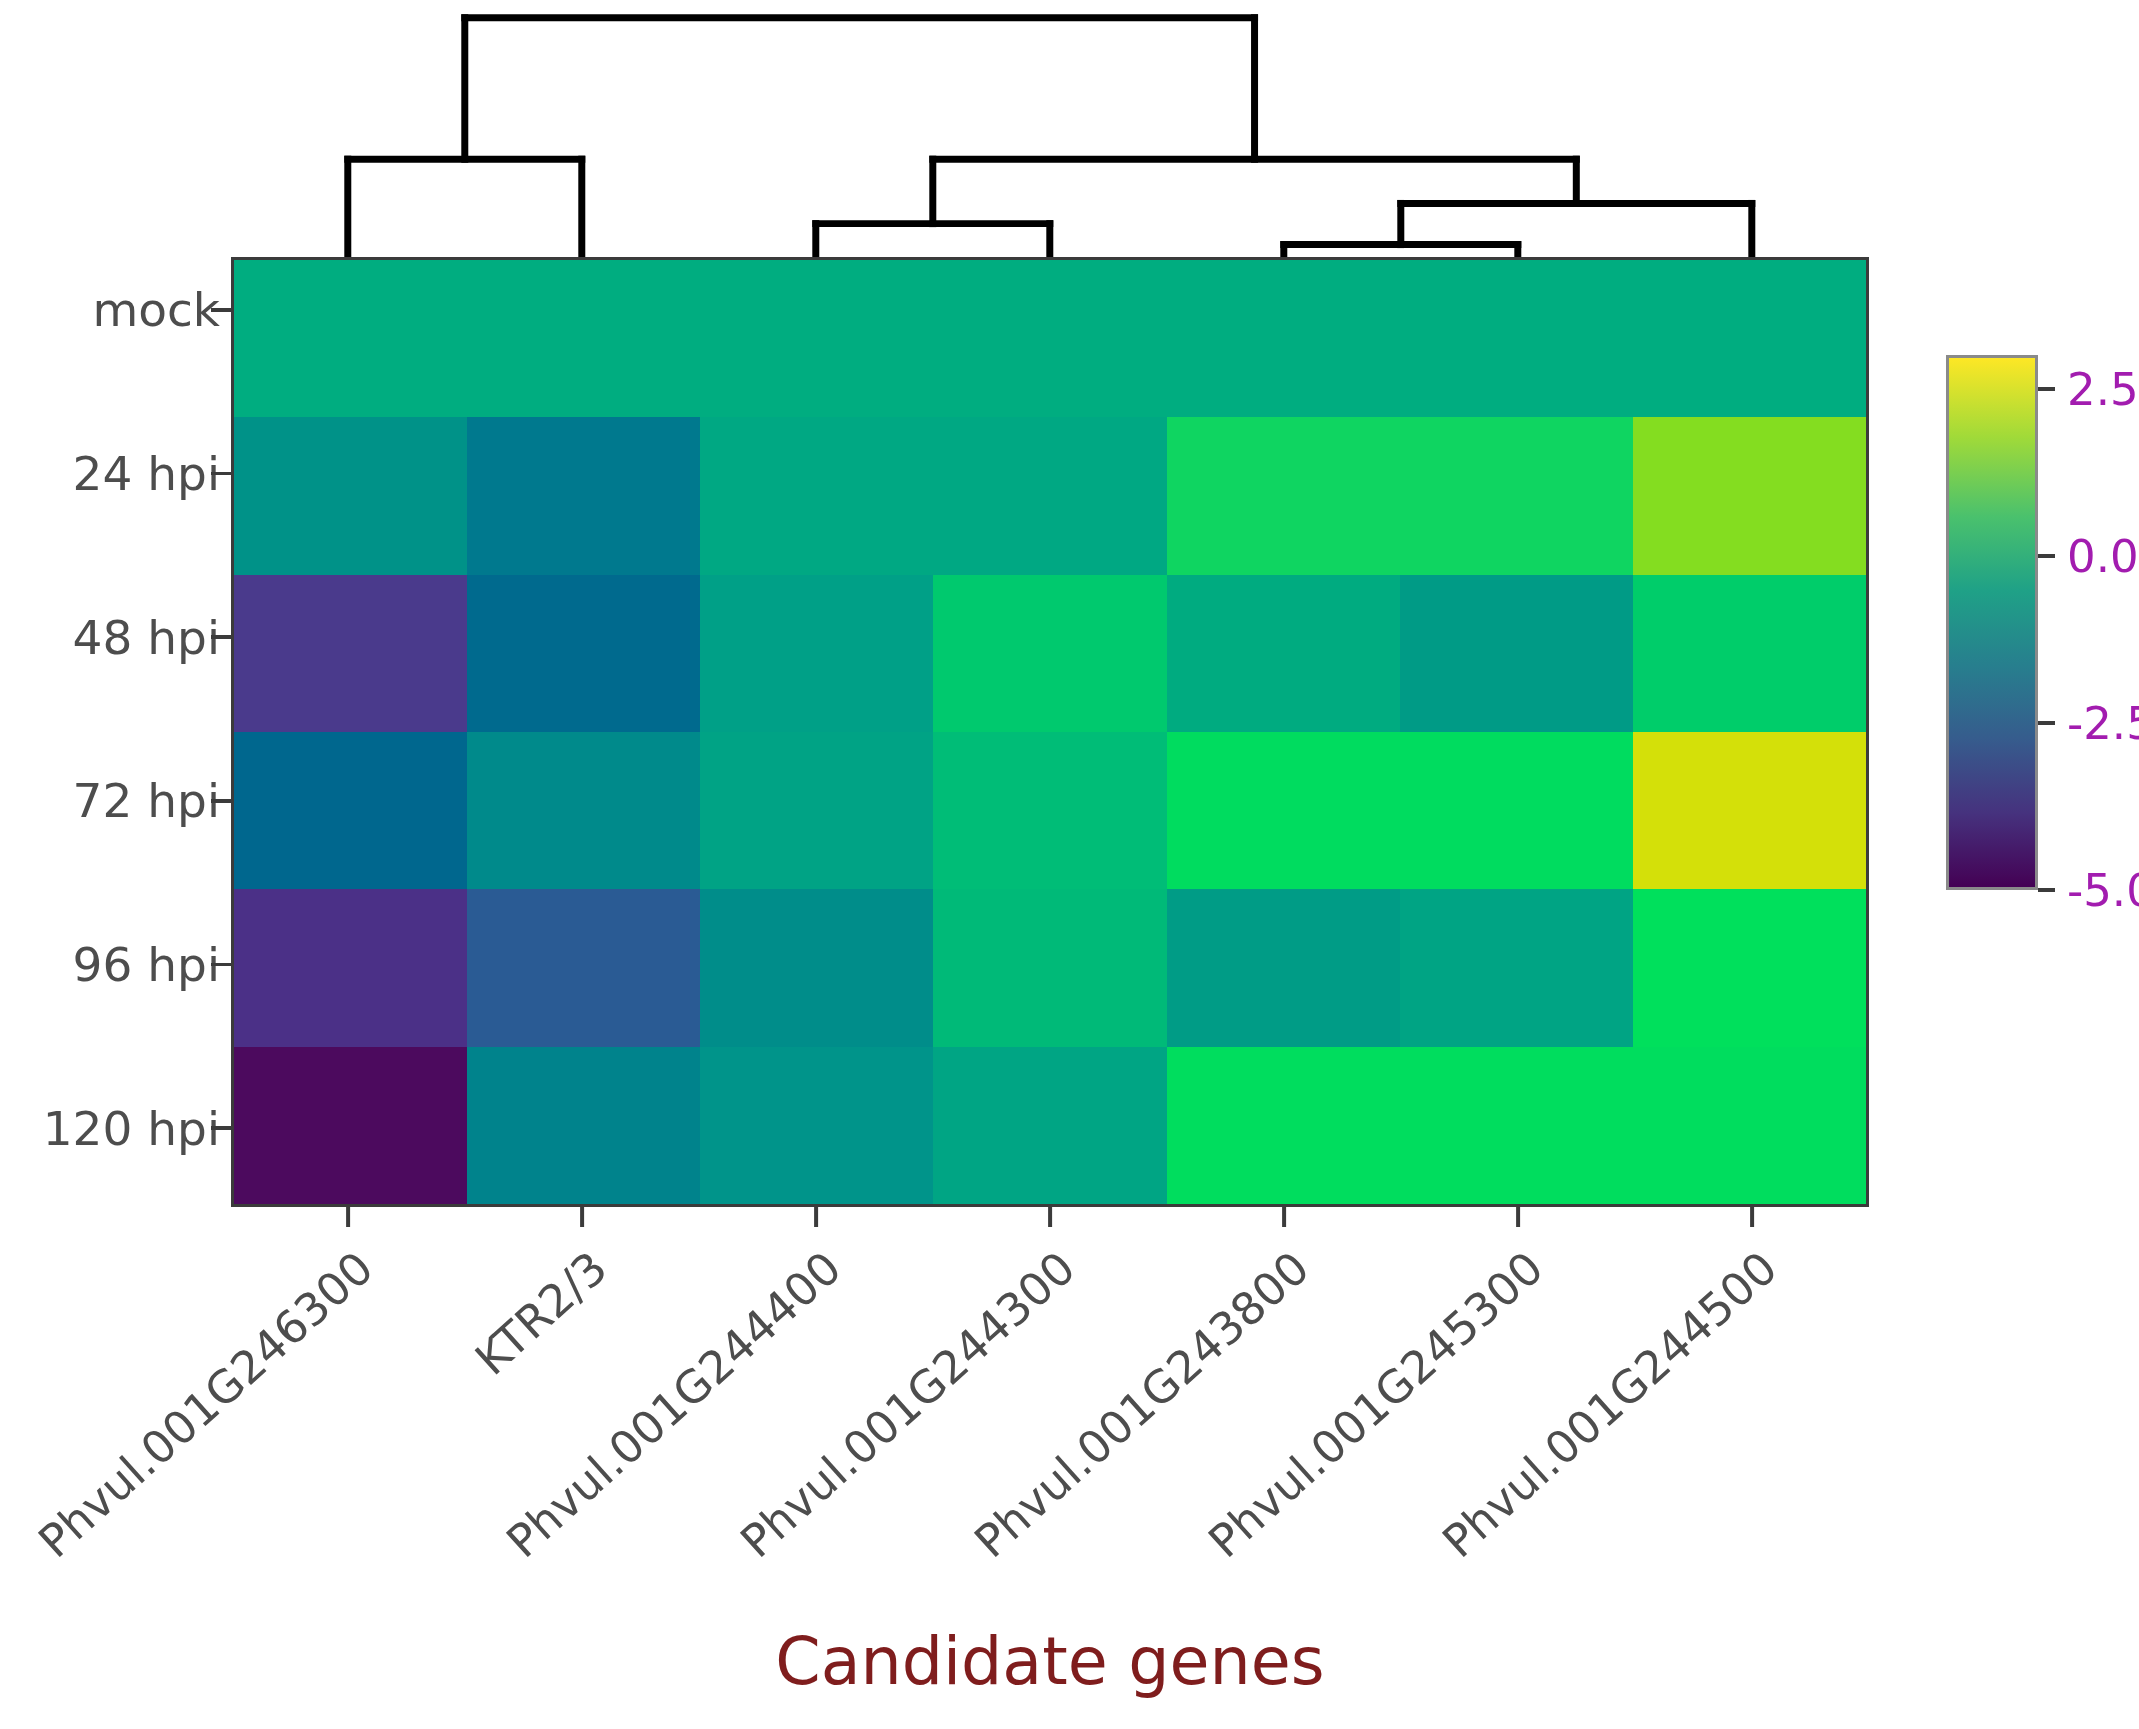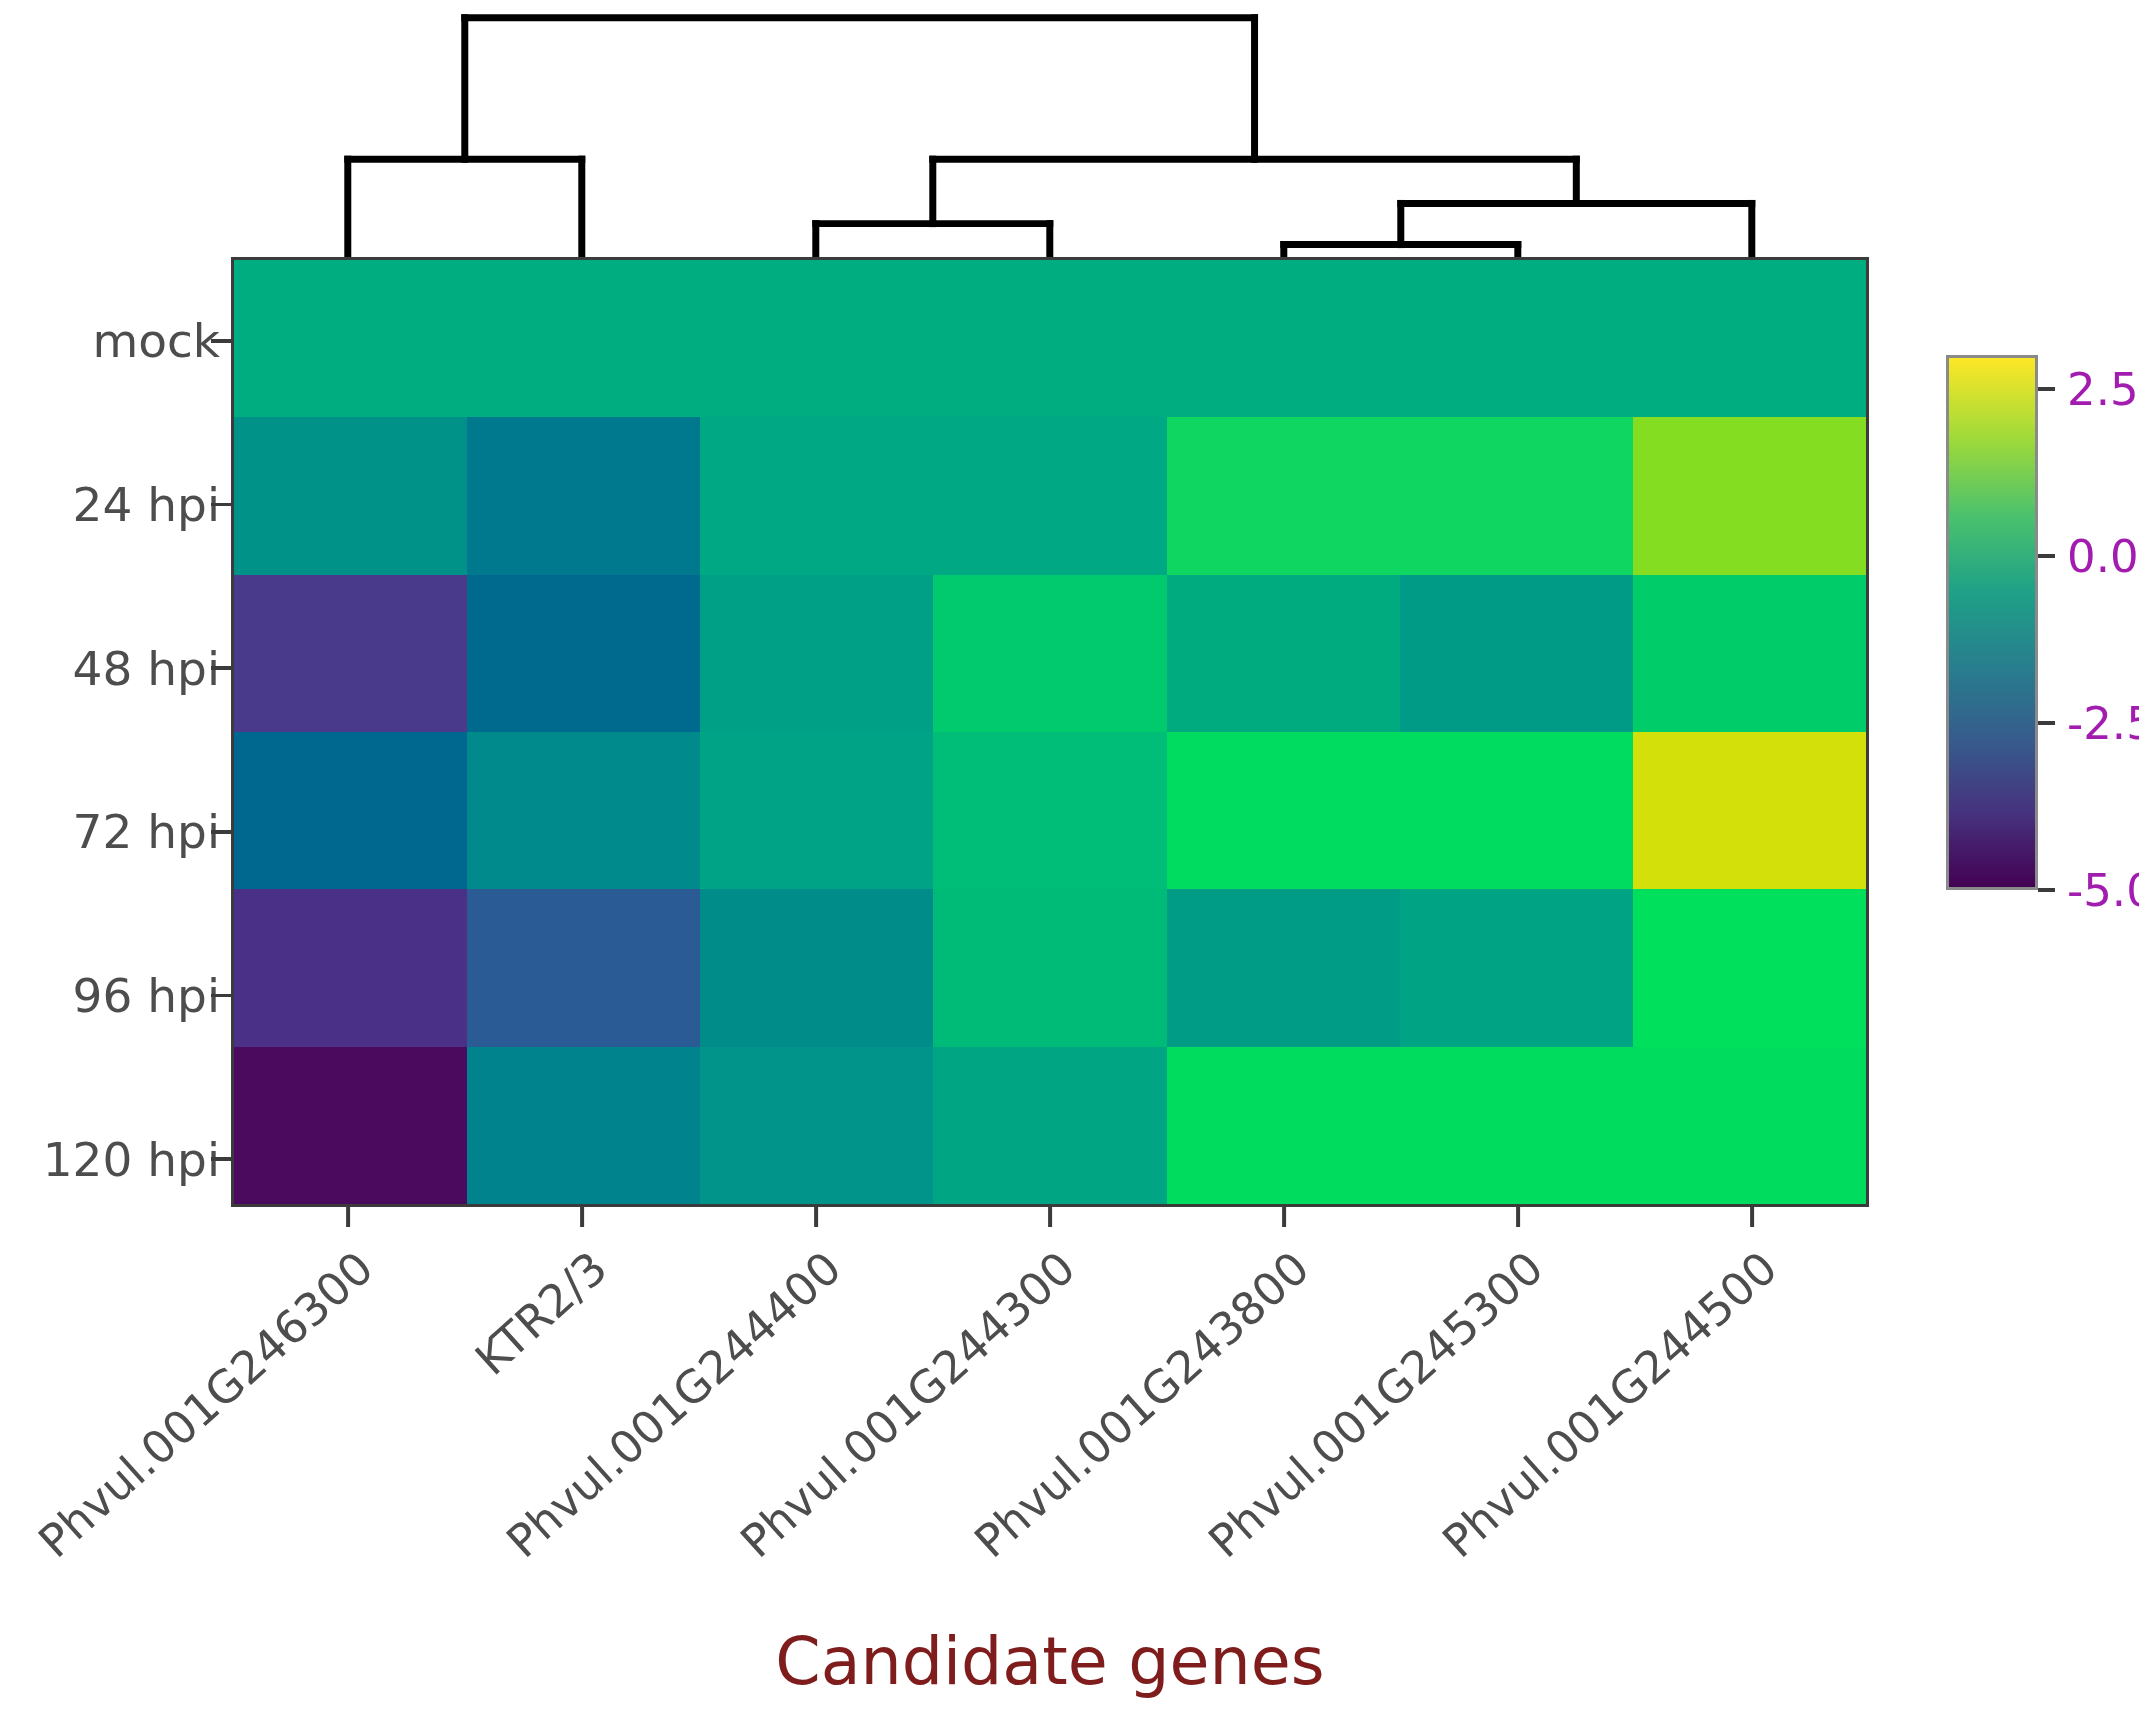"mock" #ylabels { top: 275px -> 244px }
